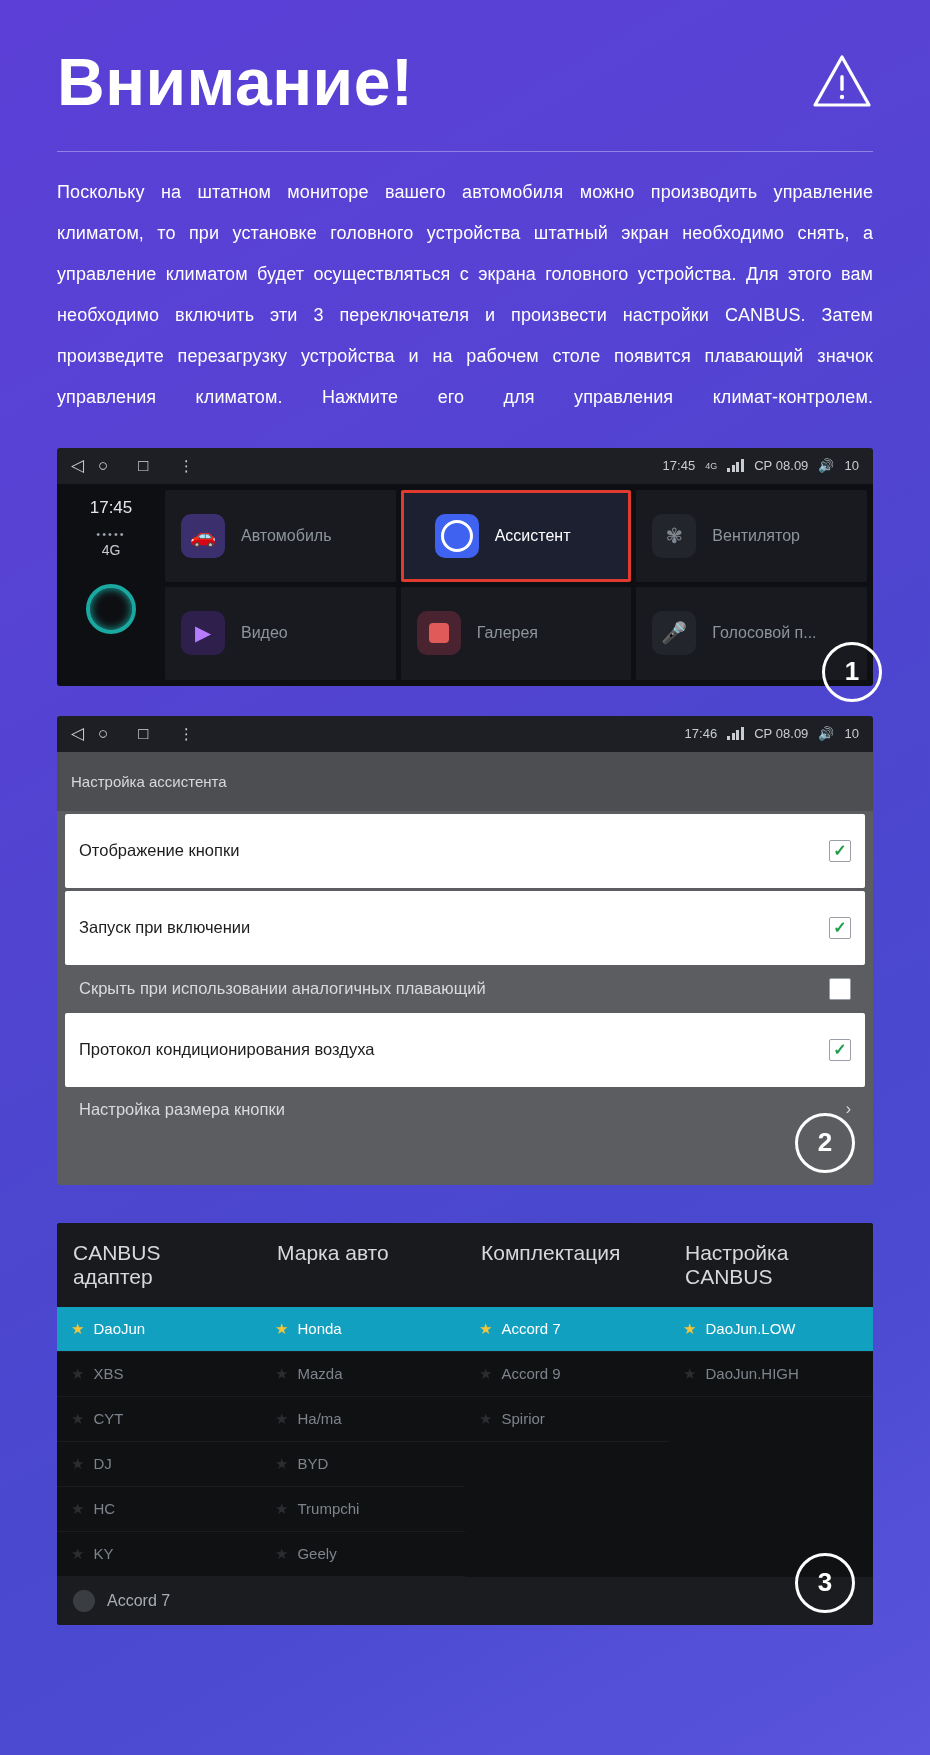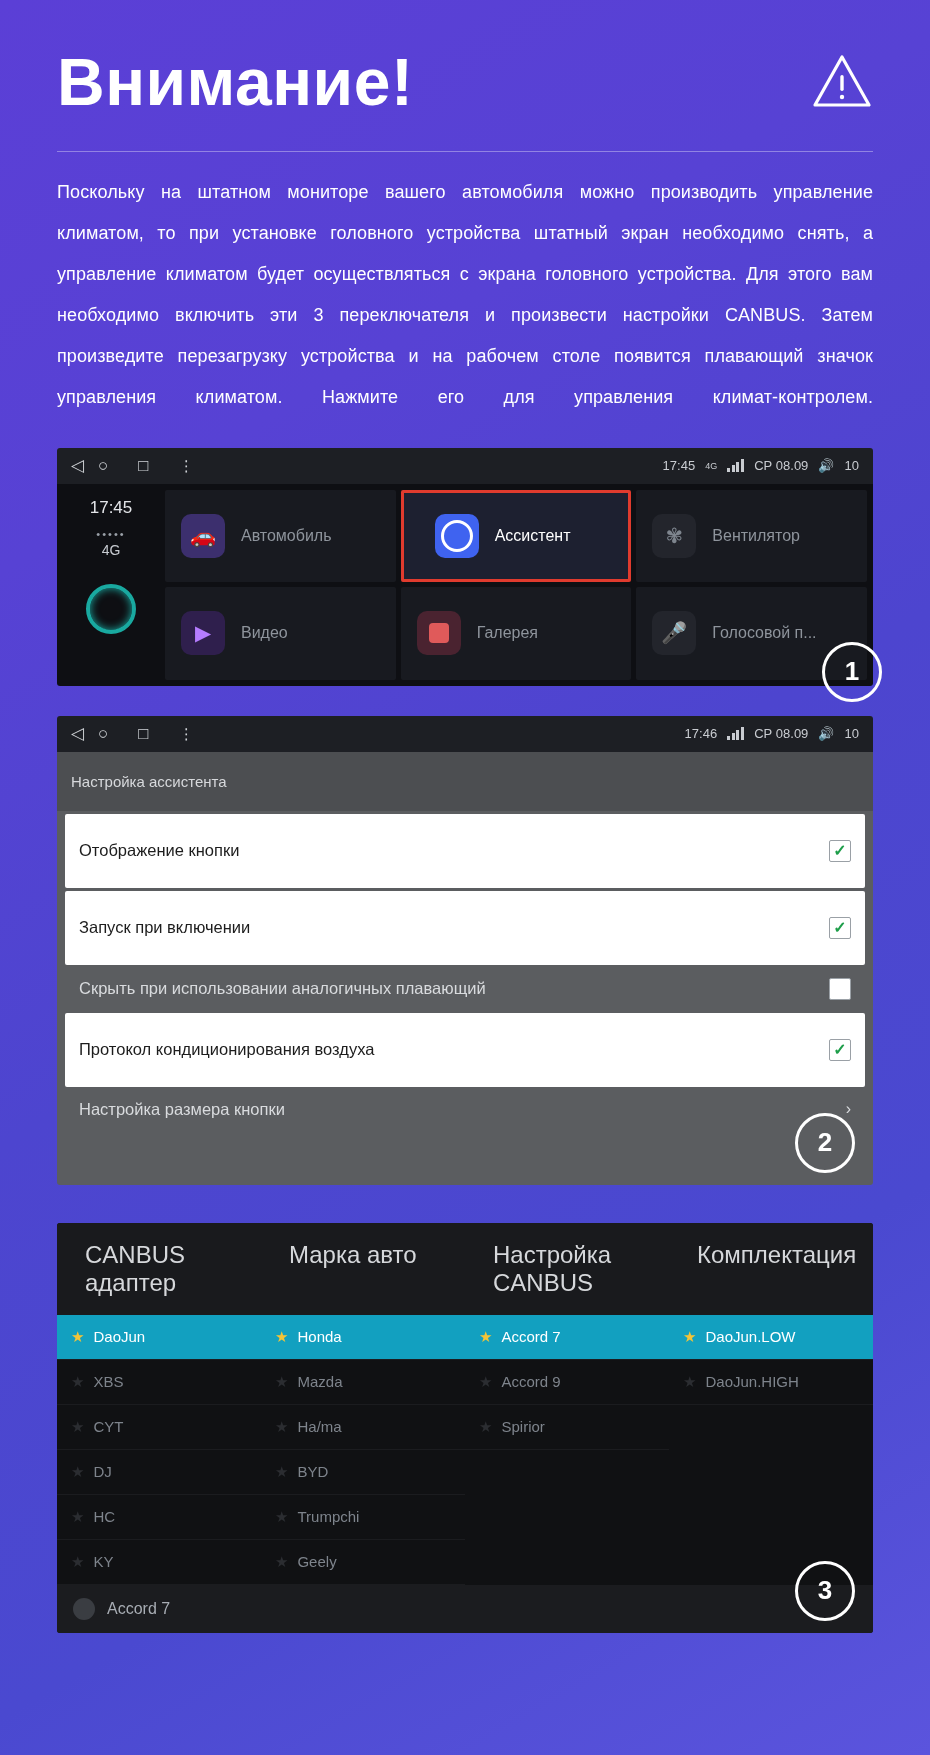"CANBUS адаптер" .cb-head div { font-size: 24px -> 21px; margin-left: 12px -> none }
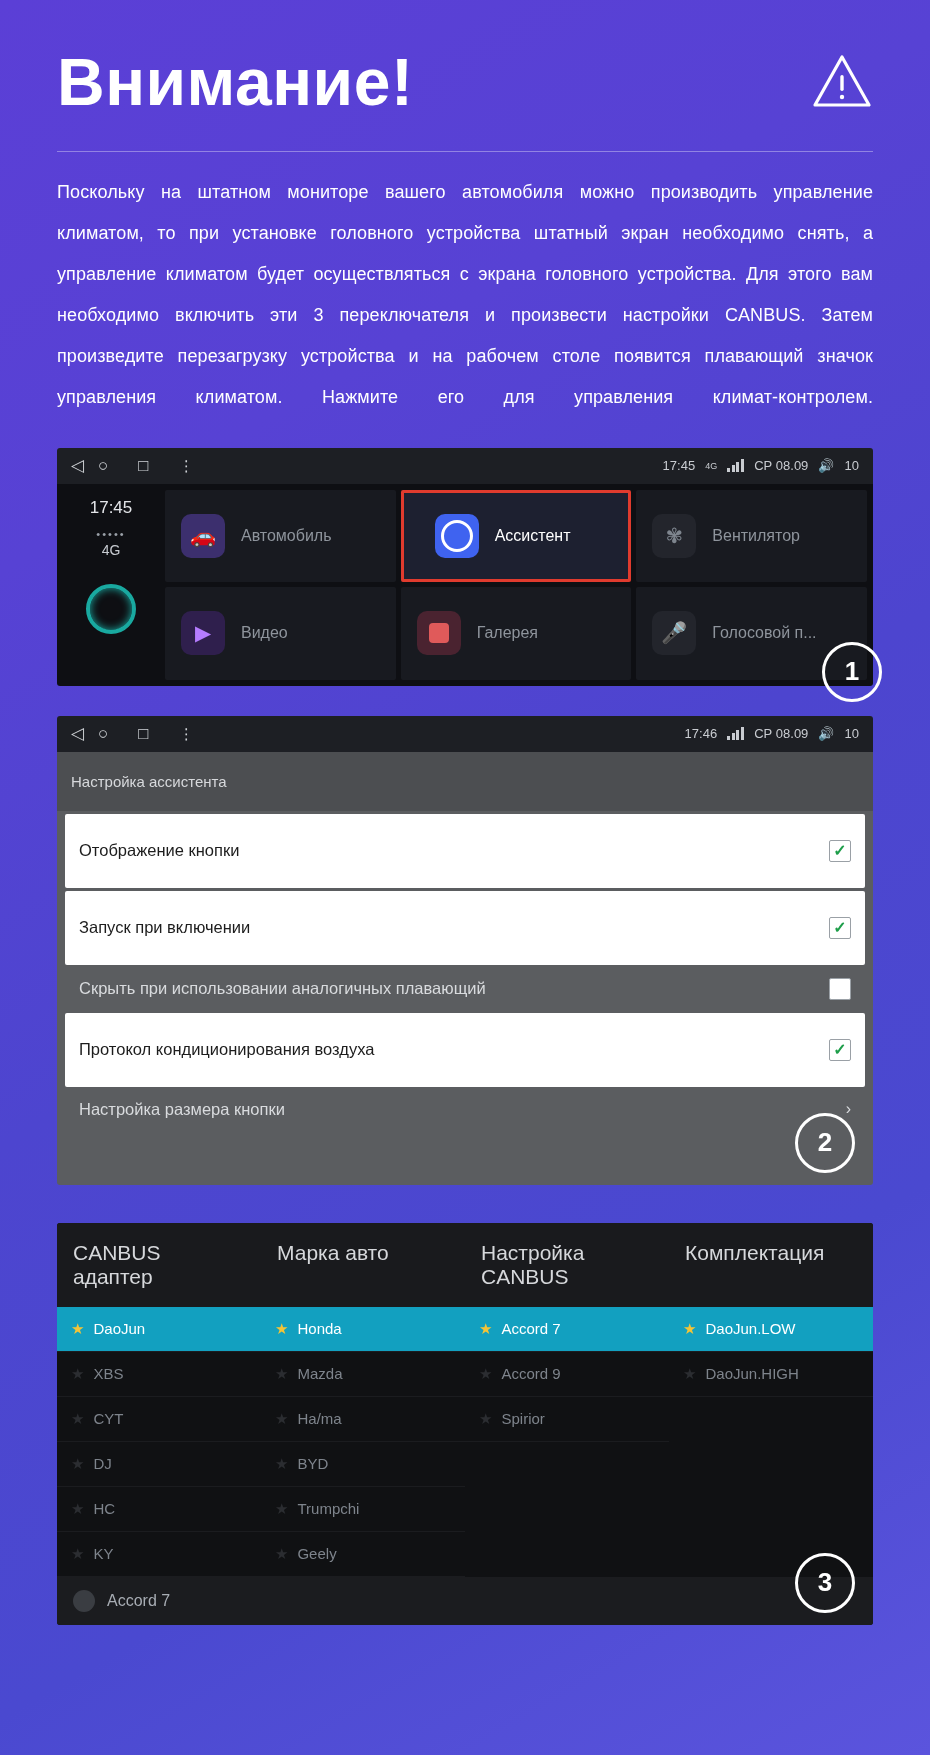"Настройка CANBUS" div { order: before "Комплектация" -> after "Комплектация" }
